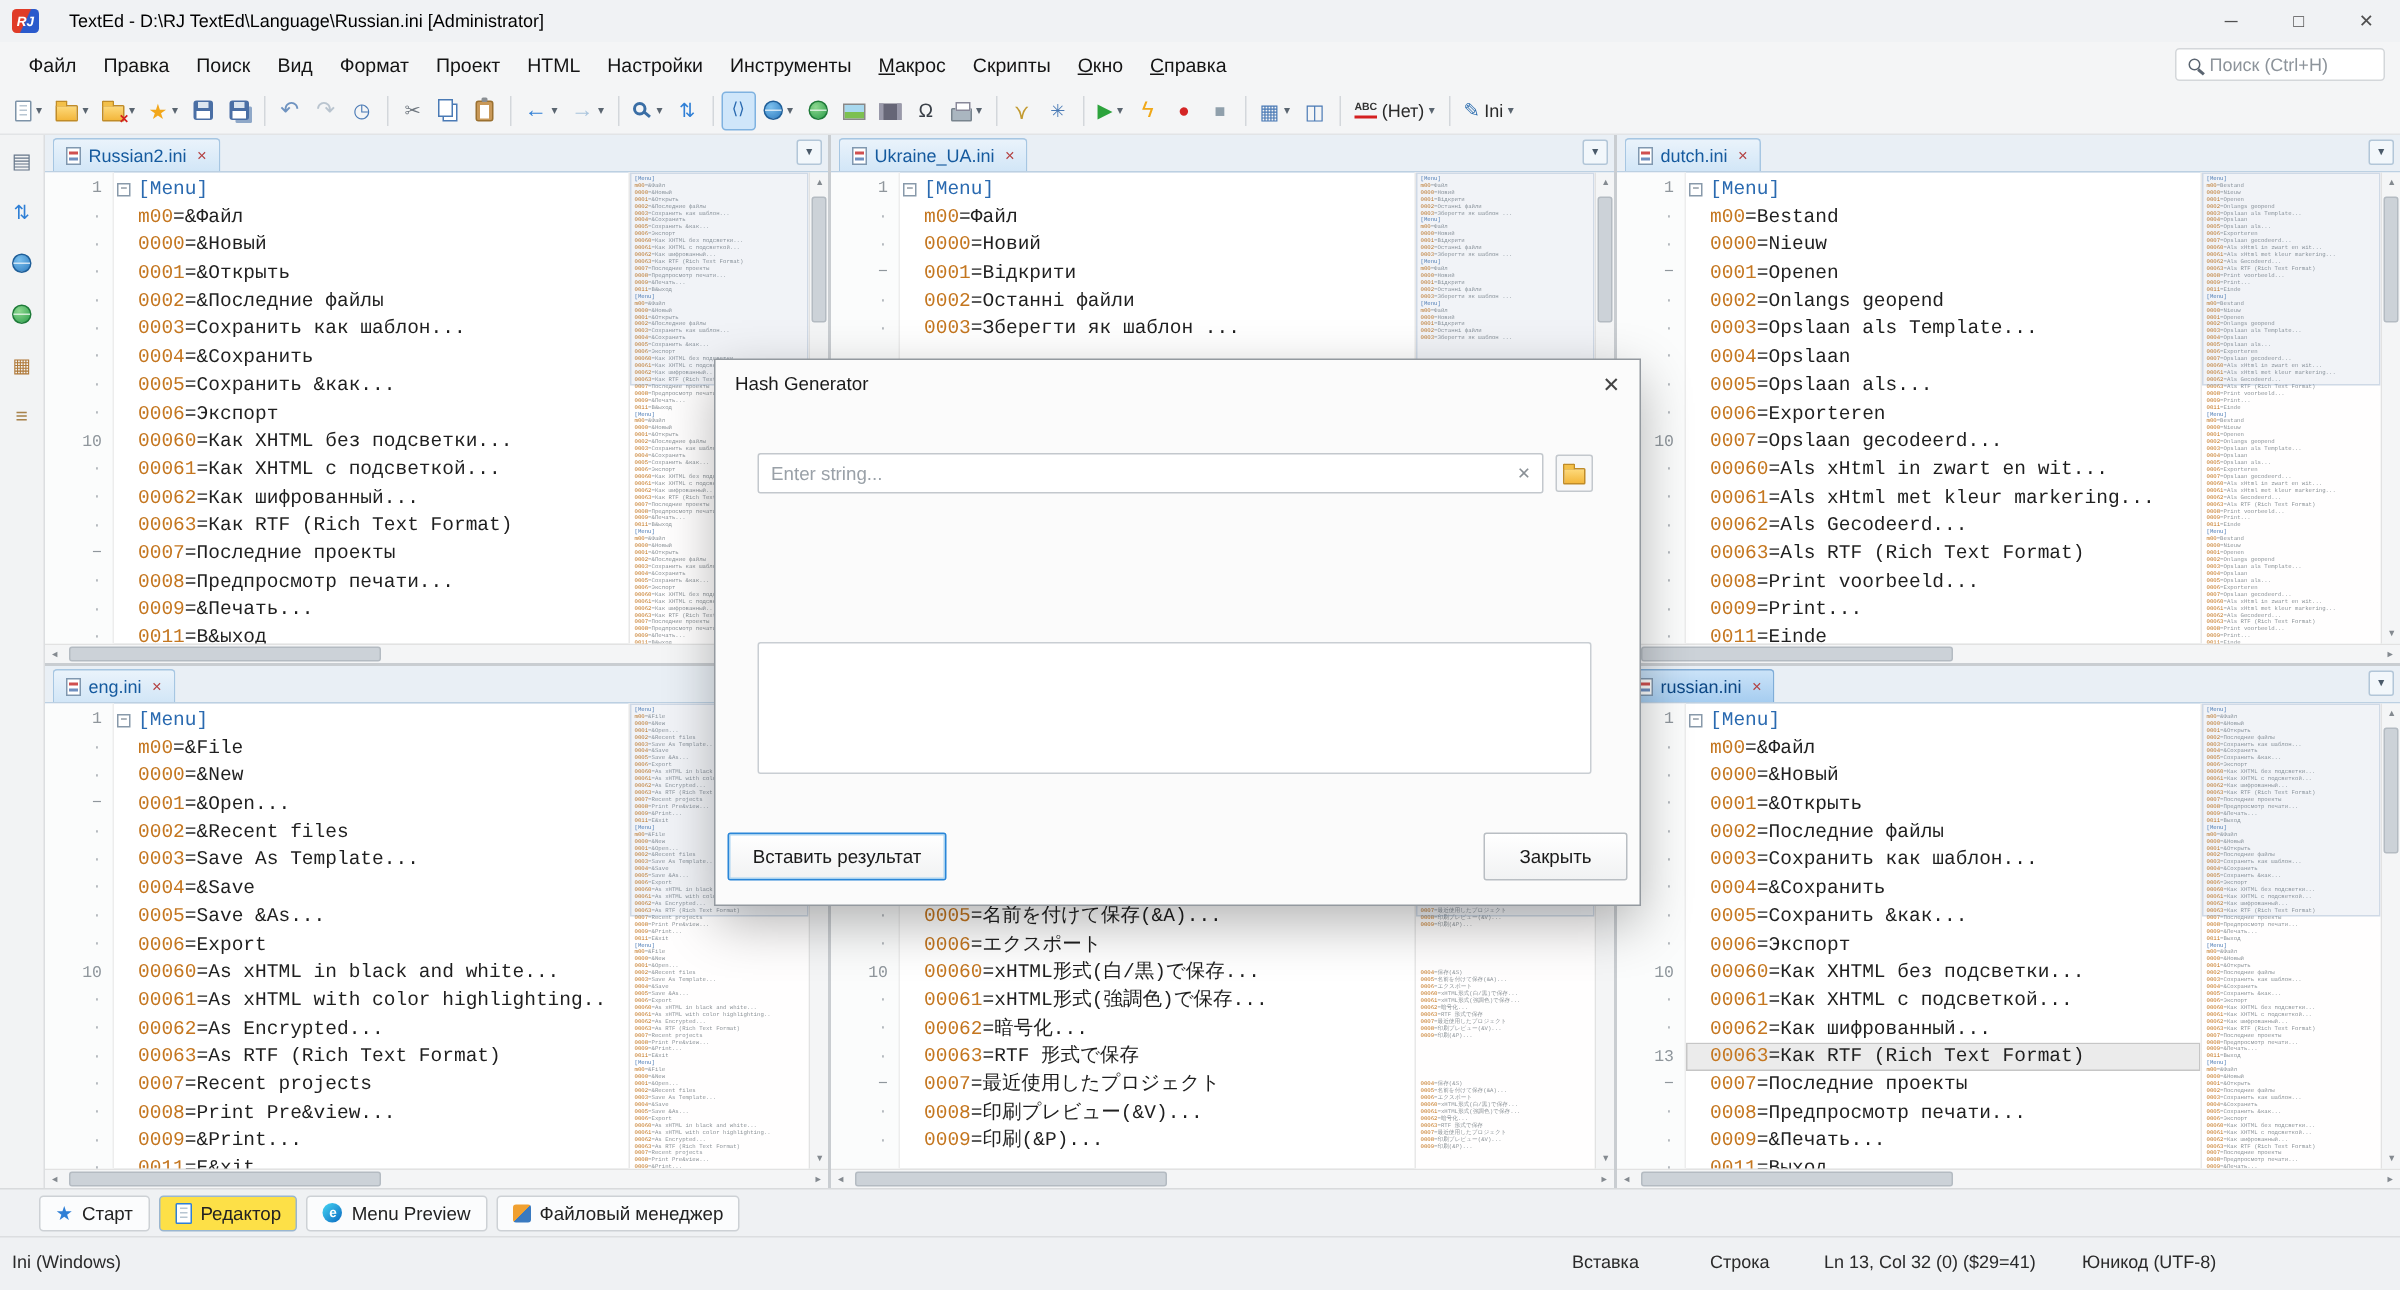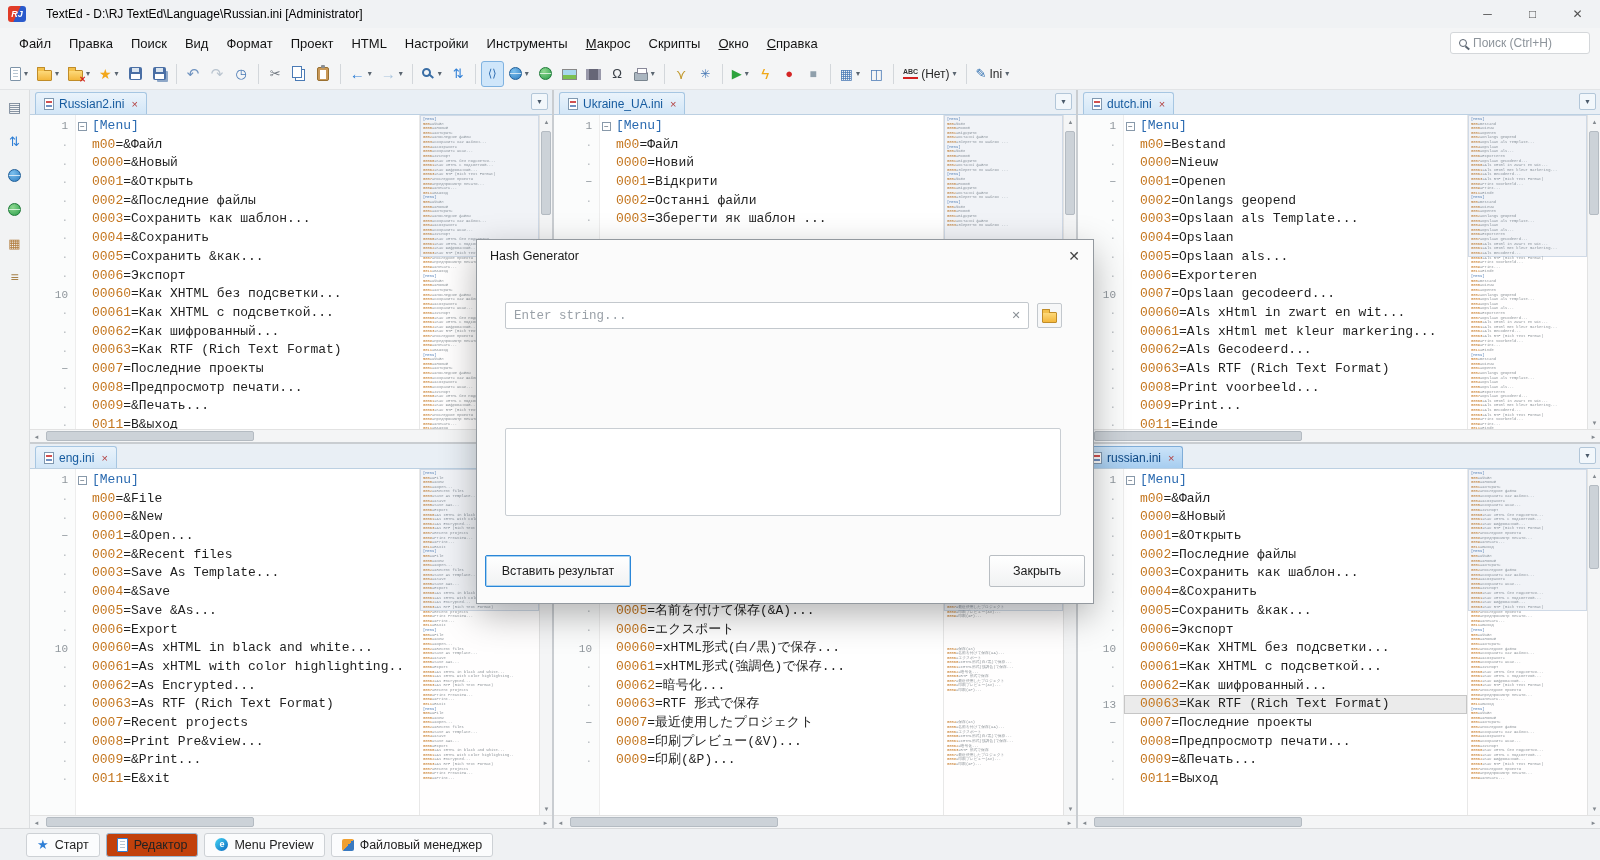"Enter string..." .dlg-input { font-family: Liberation Mono, monospace -> Liberation Sans, sans-serif }
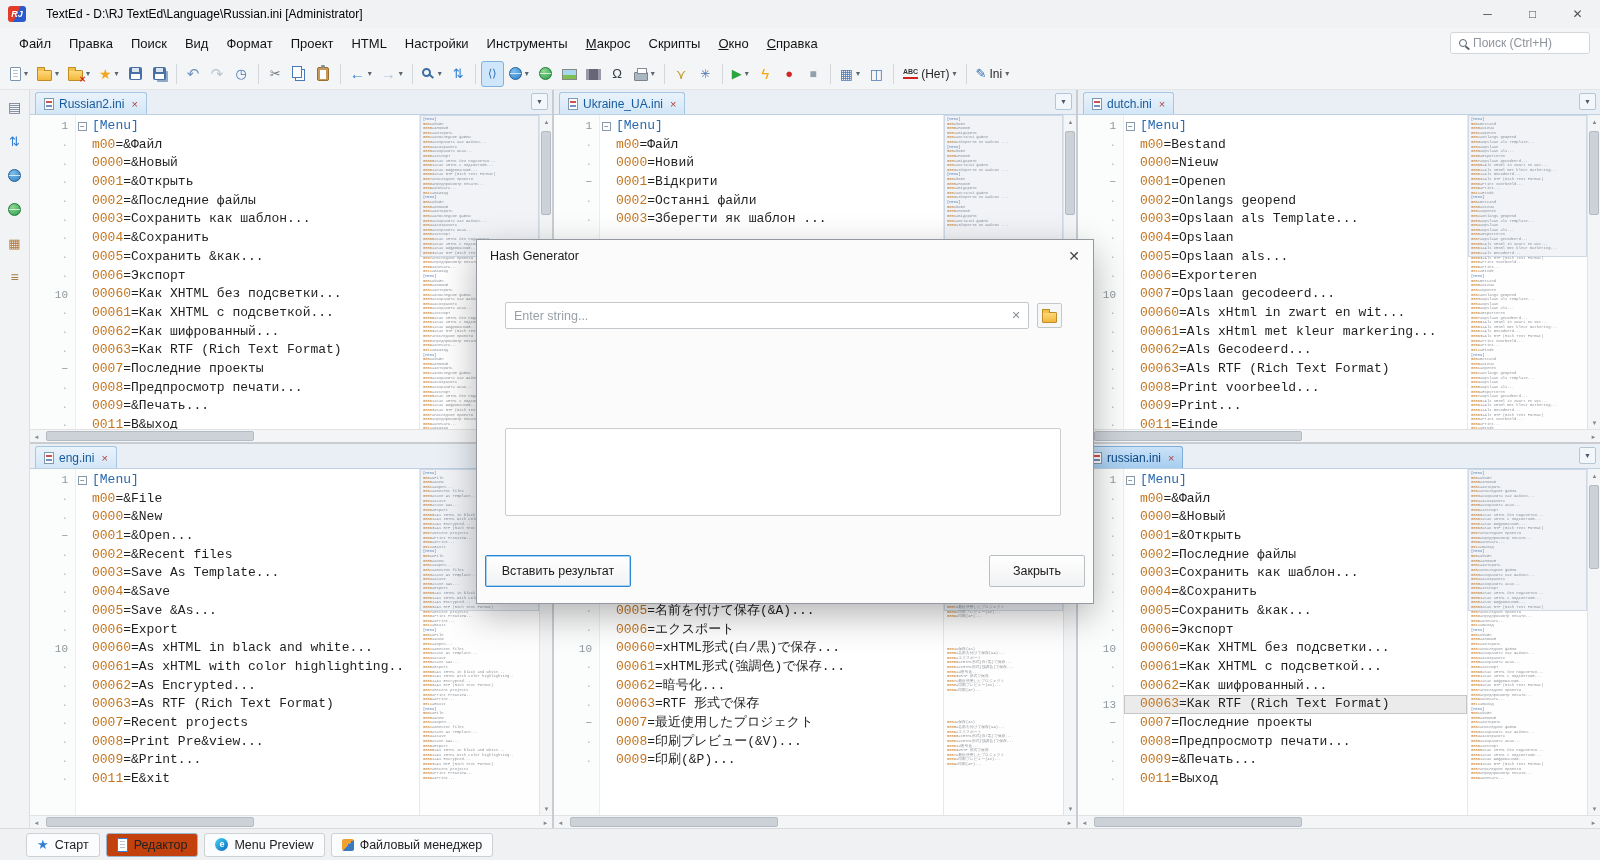"Редактор" .btab.active { background: #c2410c -> #fde047 }
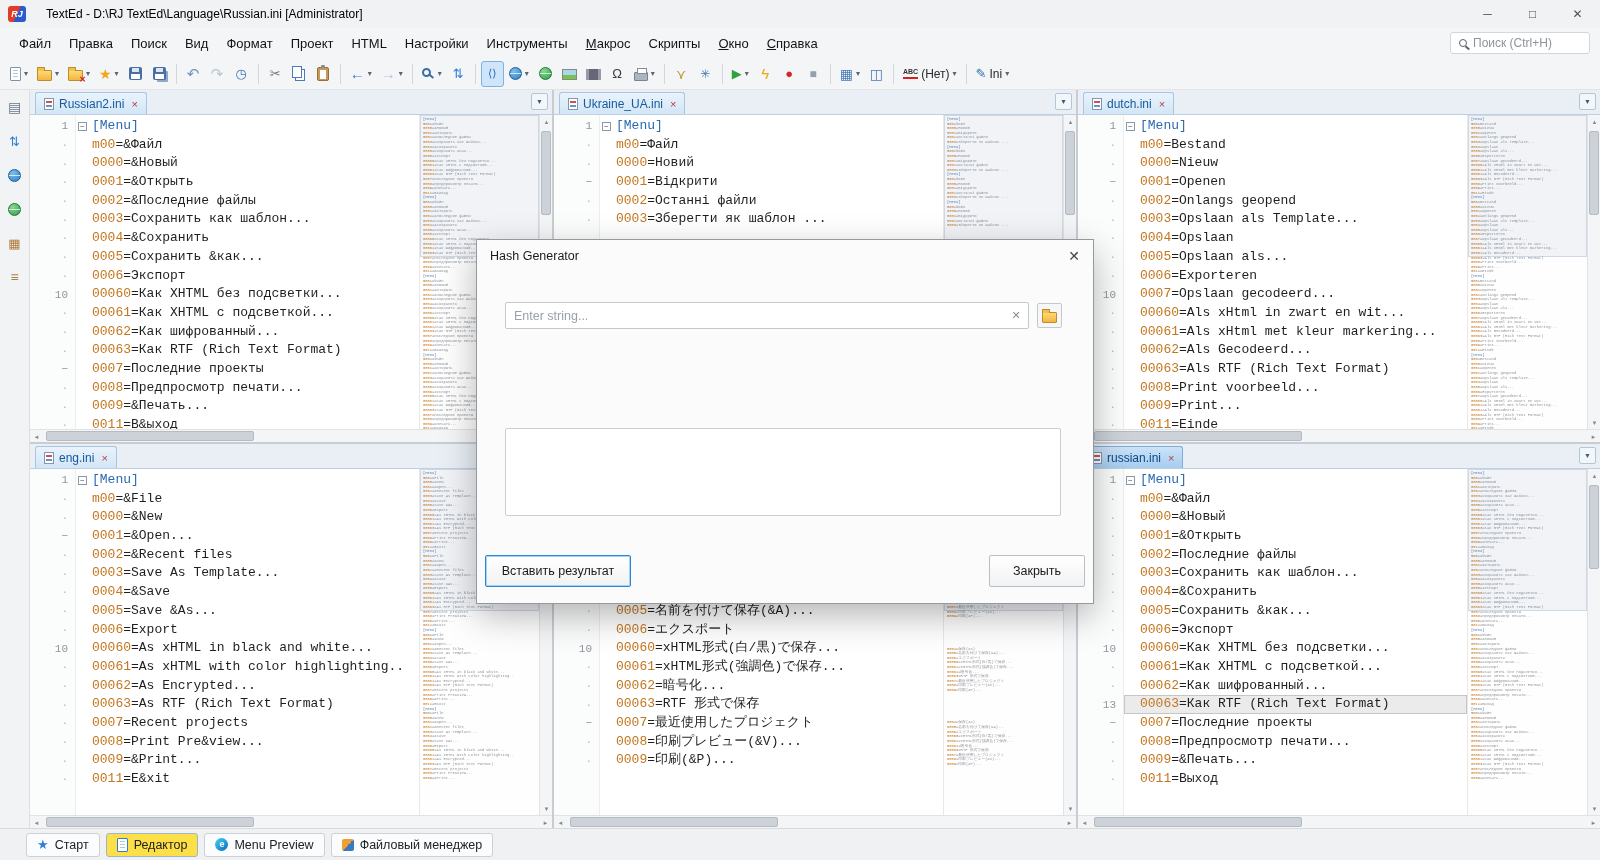"Ini (Windows)" div.statusbar { html: none -> <div> <span>Ini (Windows)</span> <span>Вставка</span> <span>Строка</span> <span>Ln 13, Col 32 (0) ($29=41)</span> <span>Юникод (UTF-8)</span> </div> }
